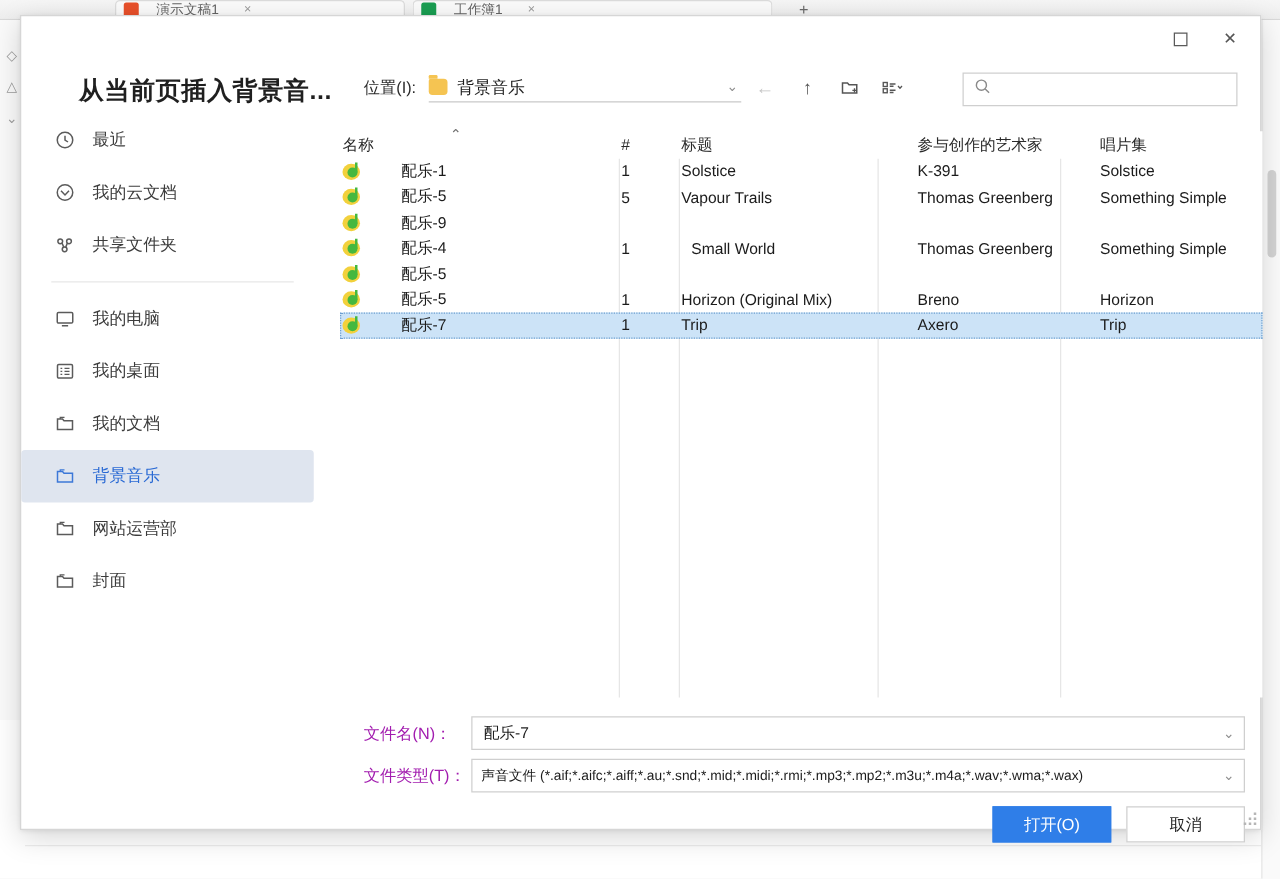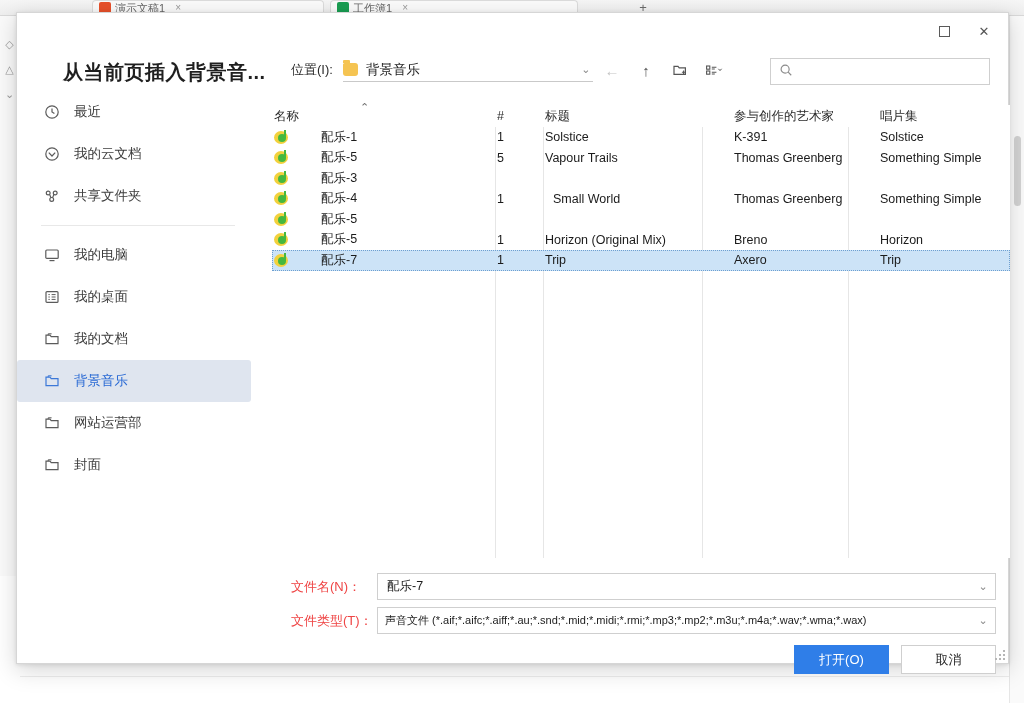"演示文稿1" .bg-tab { gap: 4px -> 14px }
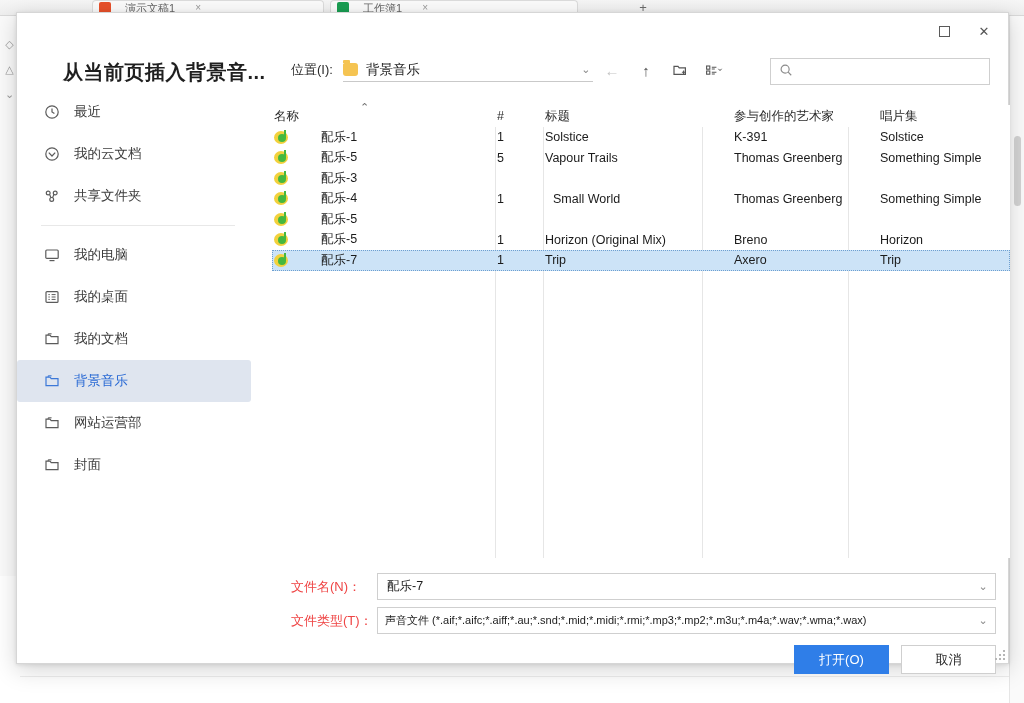"工作簿1" #bg-tab-xls { width: 248px -> 288px }
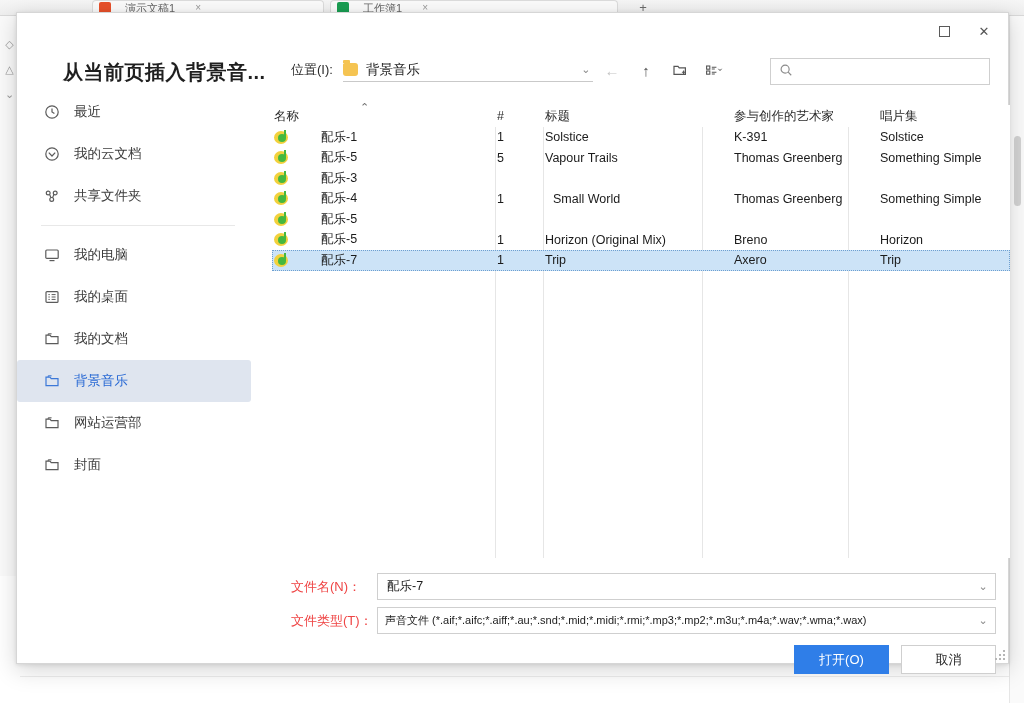"配乐-3" span { text: -3 -> -9 }
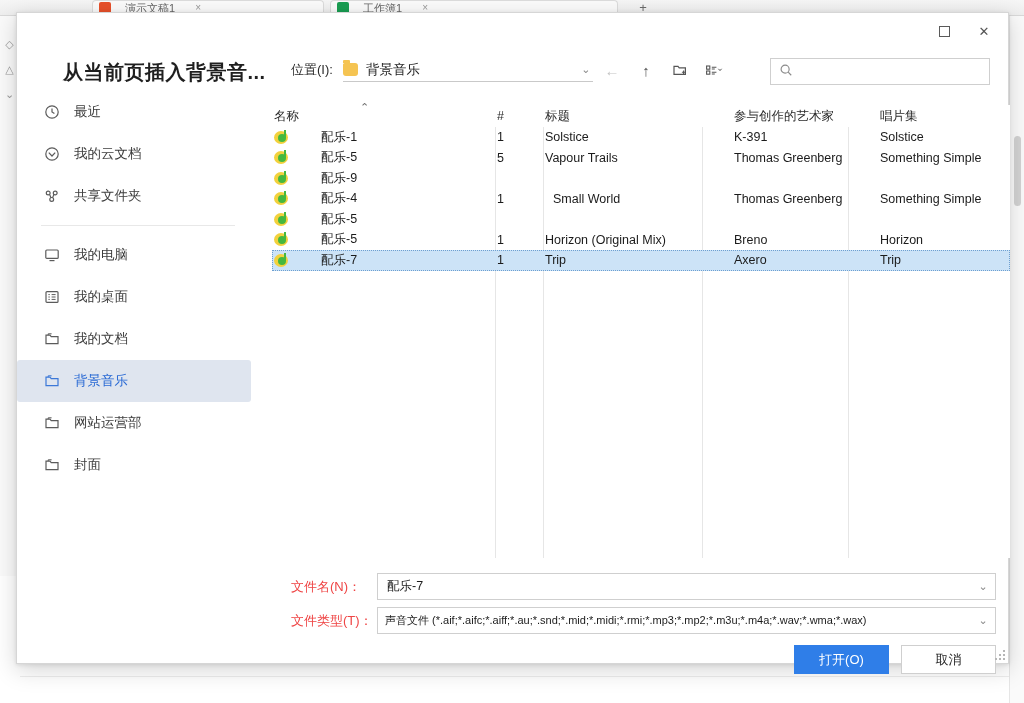"文件名(N)：" .flabel { color: #ef4444 -> #a21caf }
